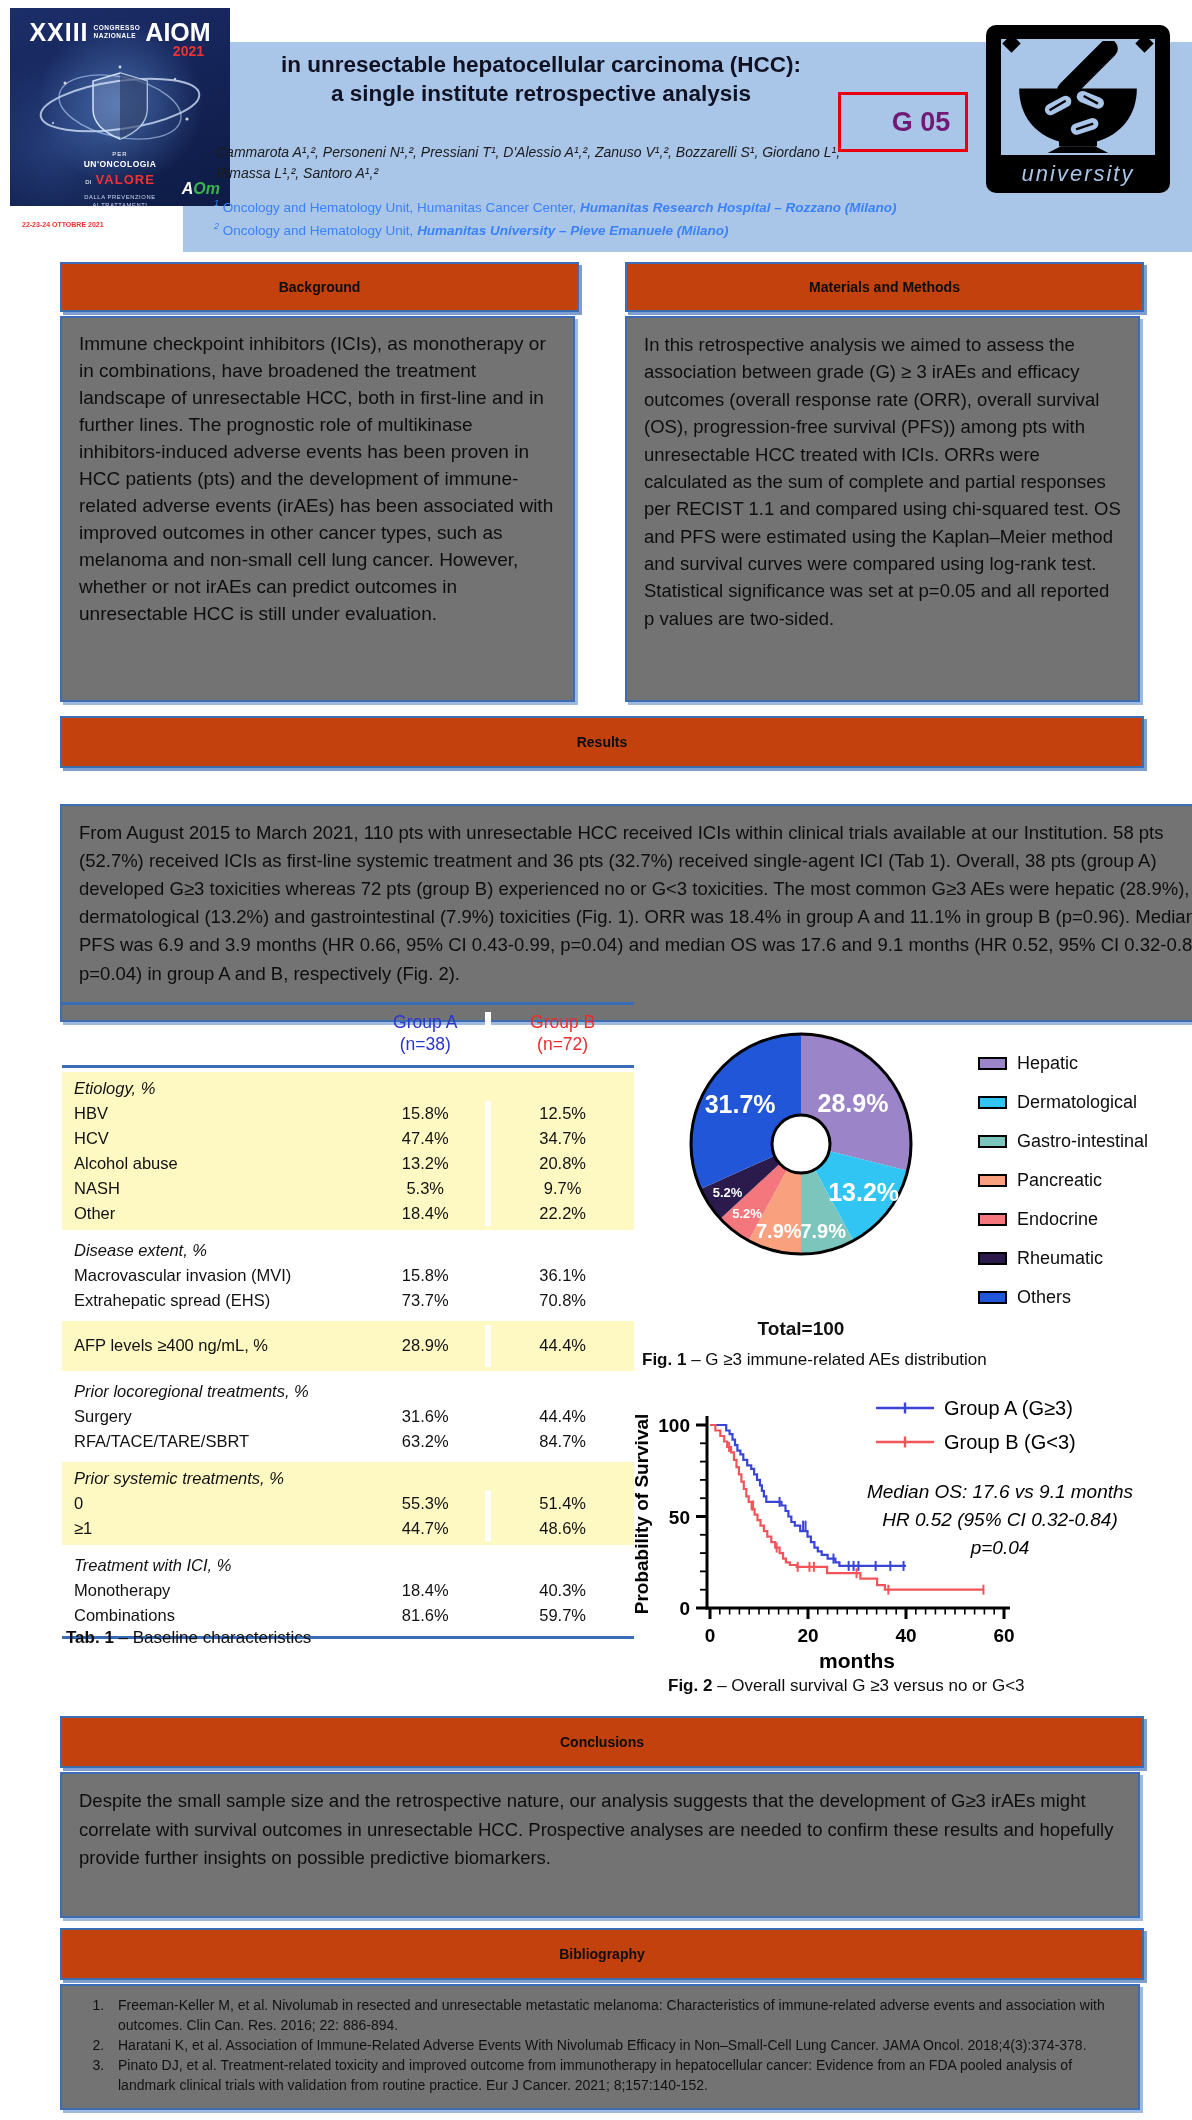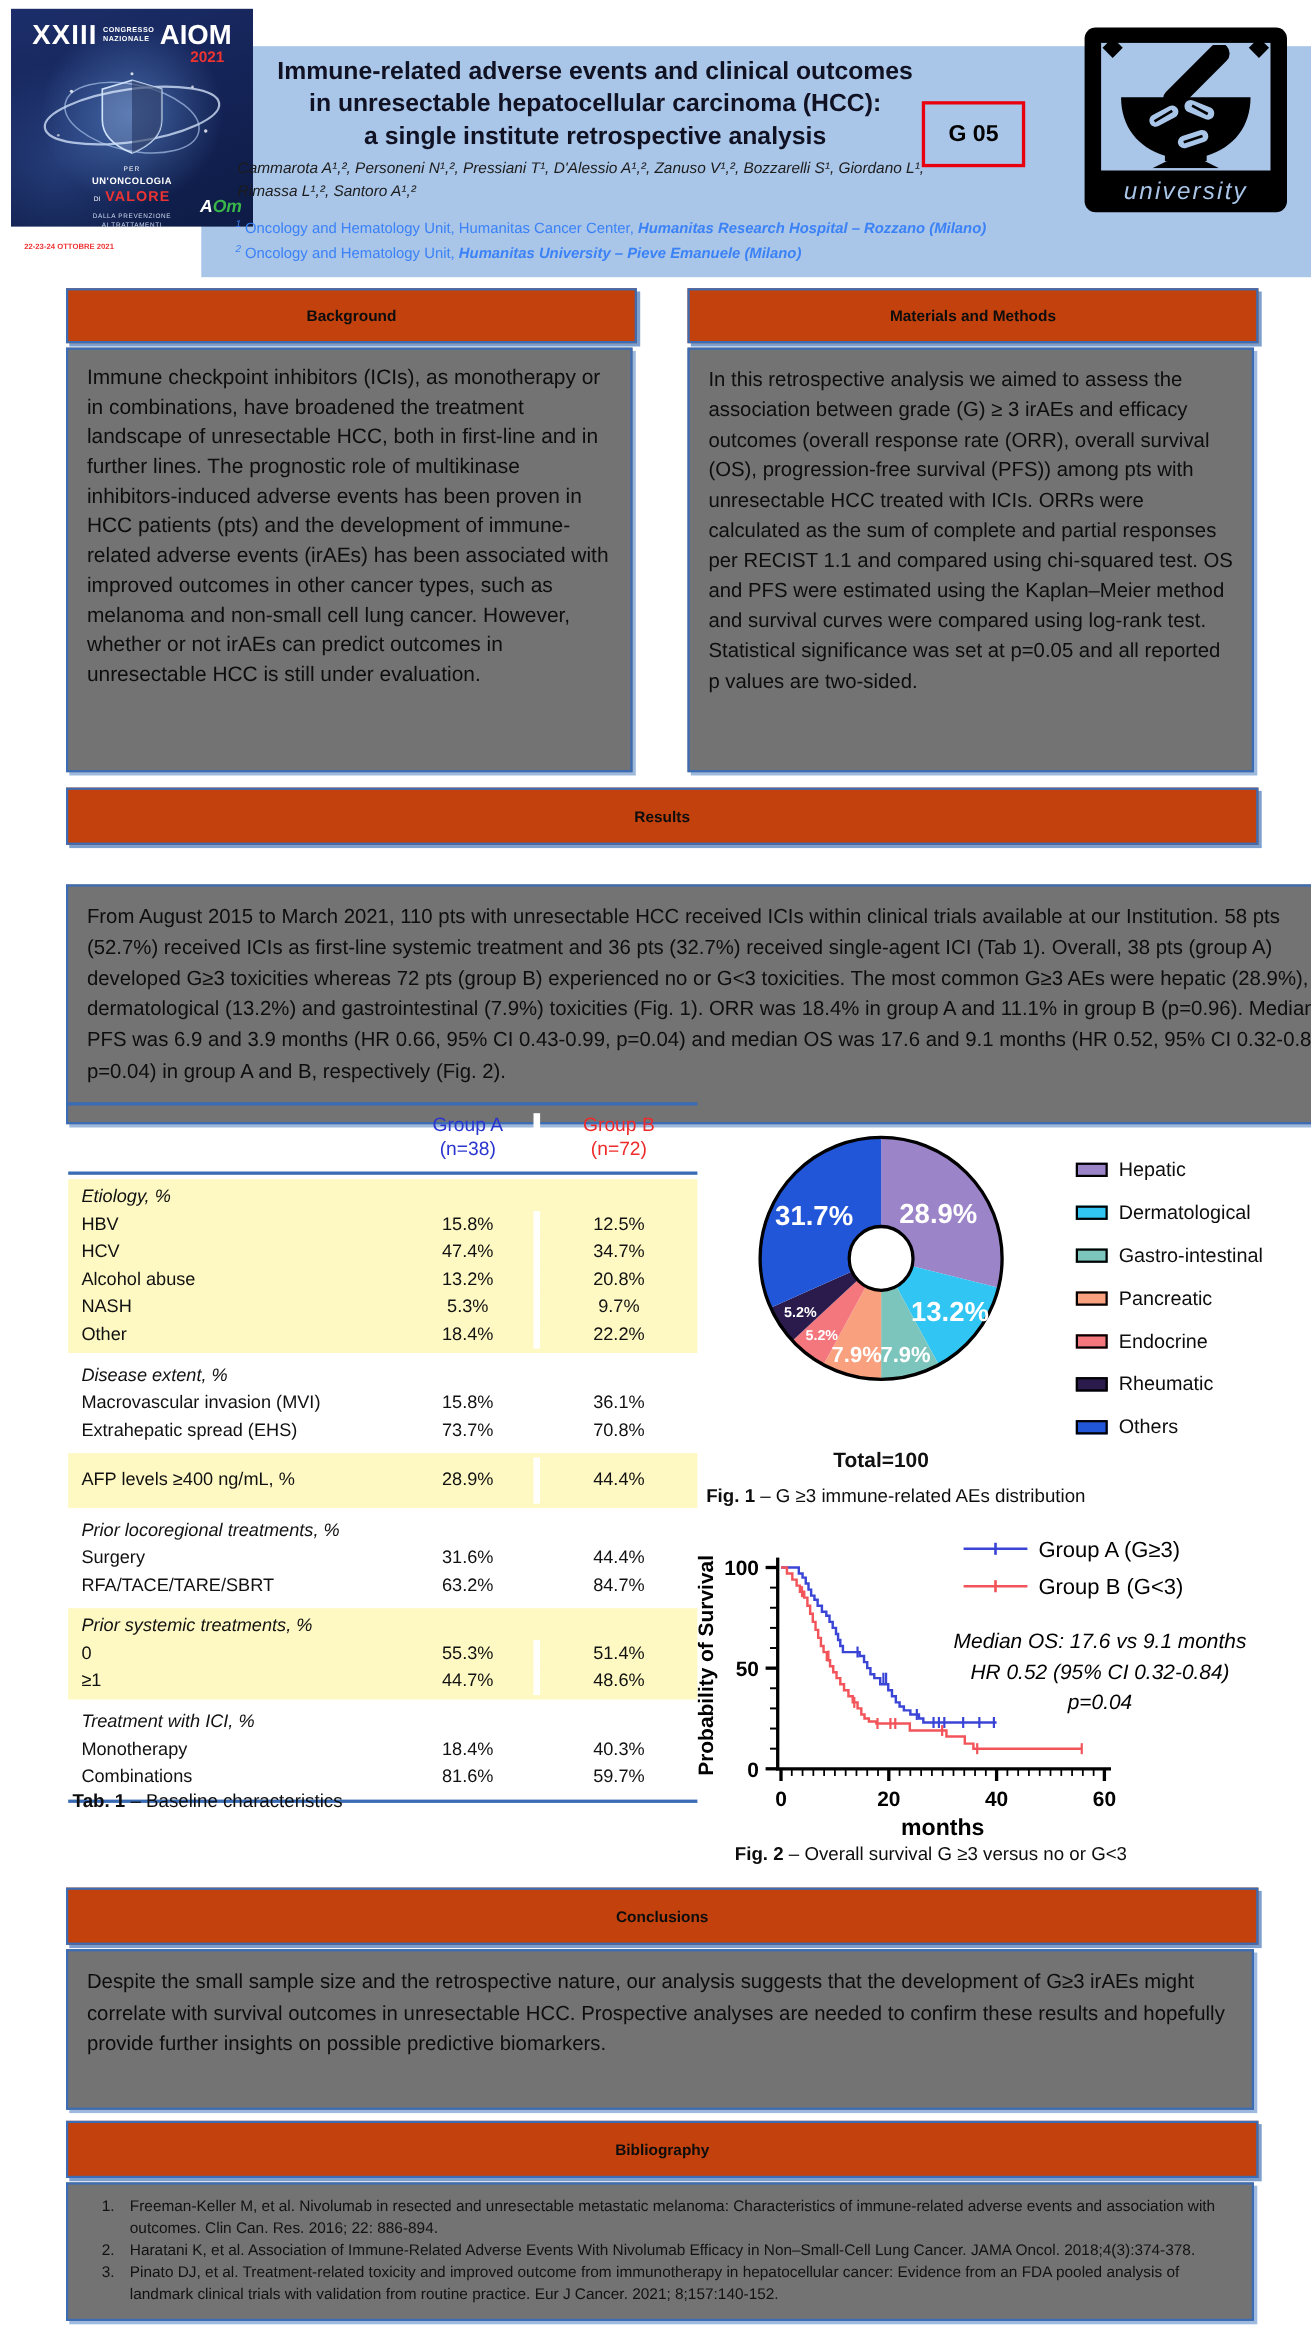"Immune-related adverse events and" div { html: <div>Immune-related adverse events and clinical outcomes</div> -> none }
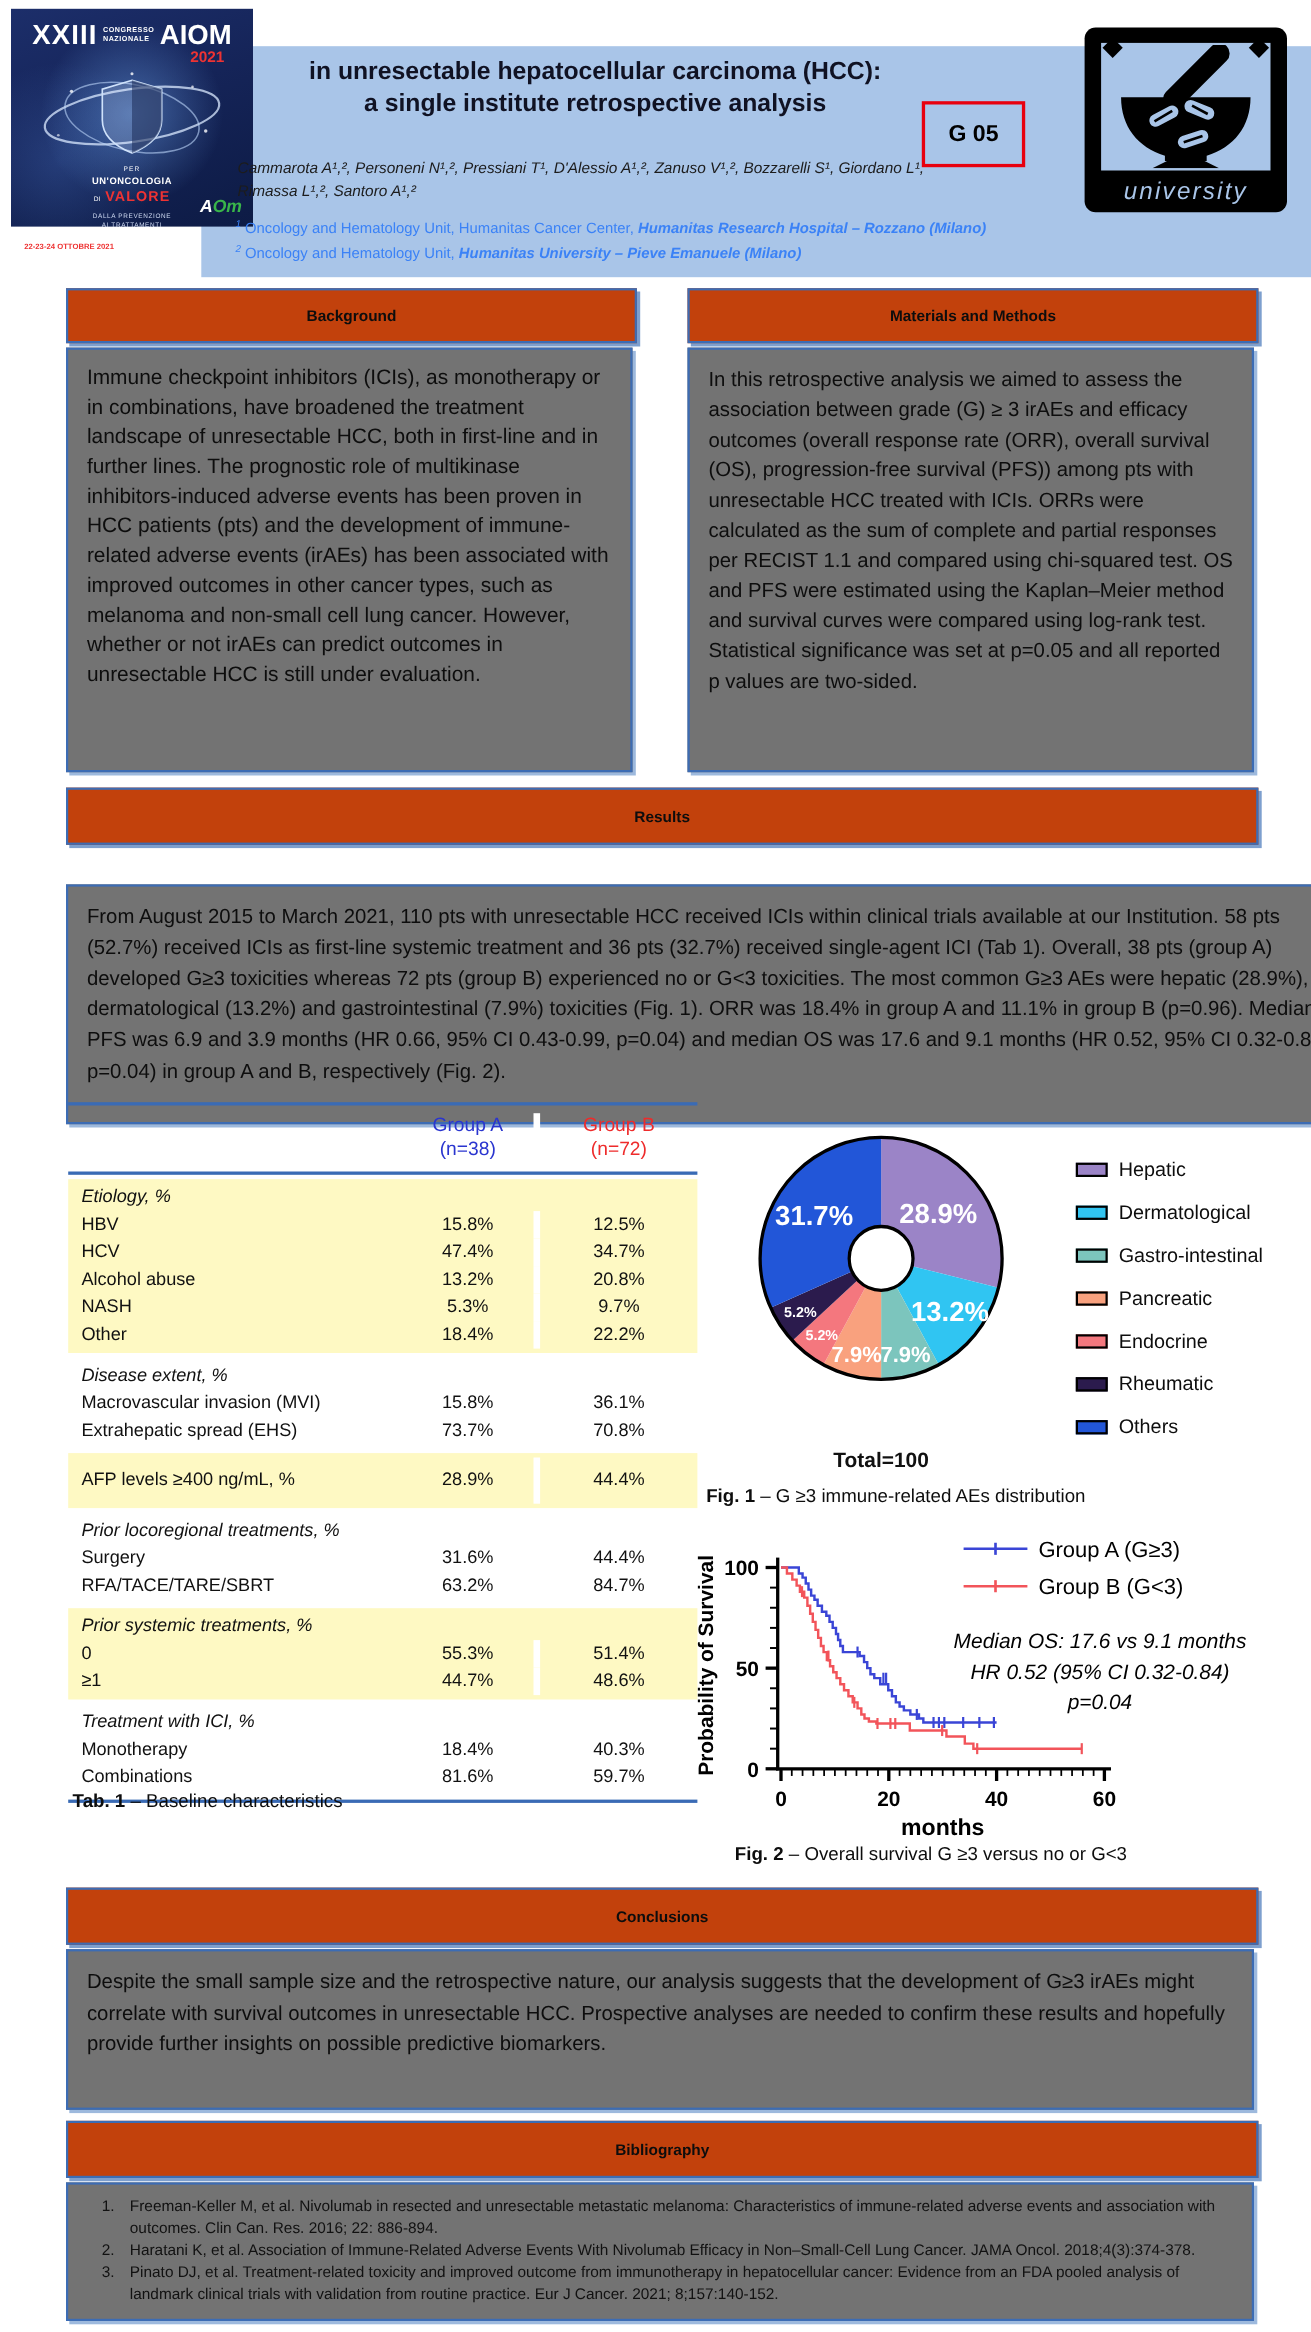"G 05" .g05 { color: #000000 -> #701a75; font-size: 21px -> 27px; padding-left: none -> 36px }
